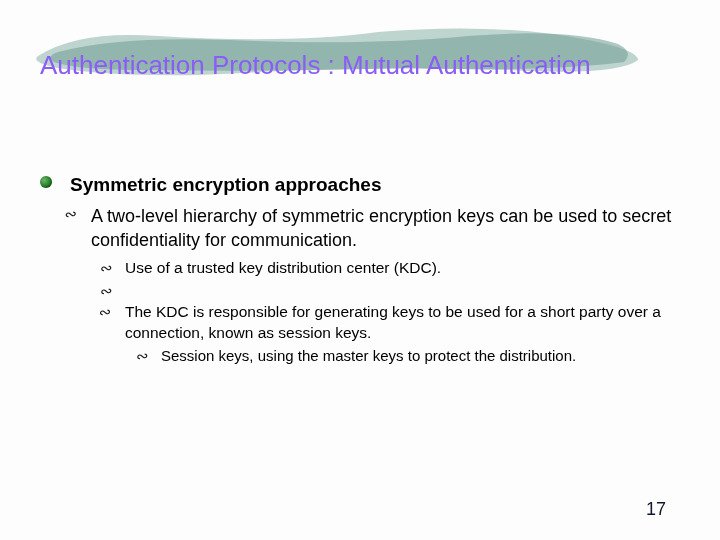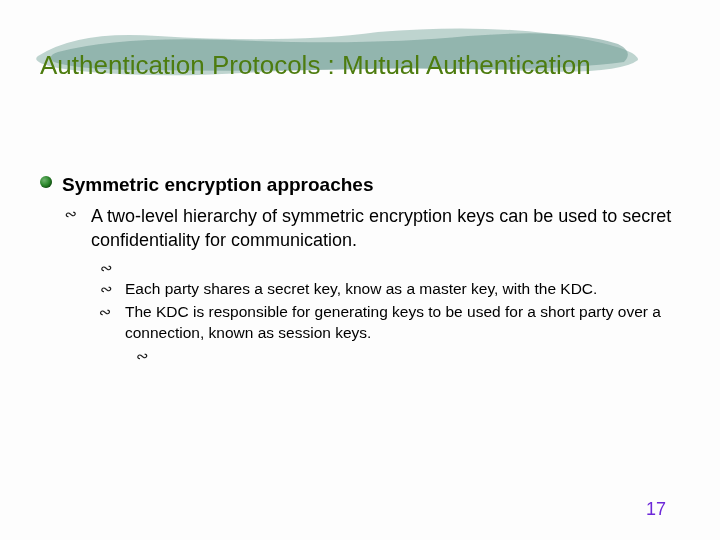"Authentication Protocols : Mutual" .title { color: #4d7c0f -> #8b5cf6 }
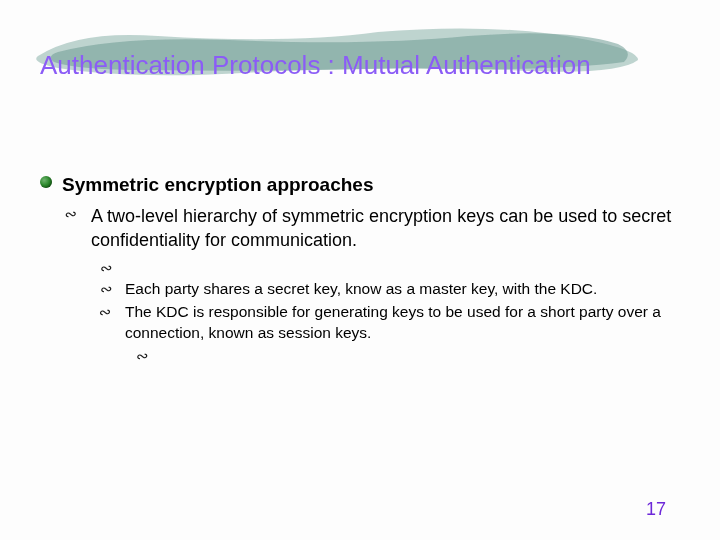"Symmetric encryption approaches" .lvl1 { gap: 10px -> 18px }
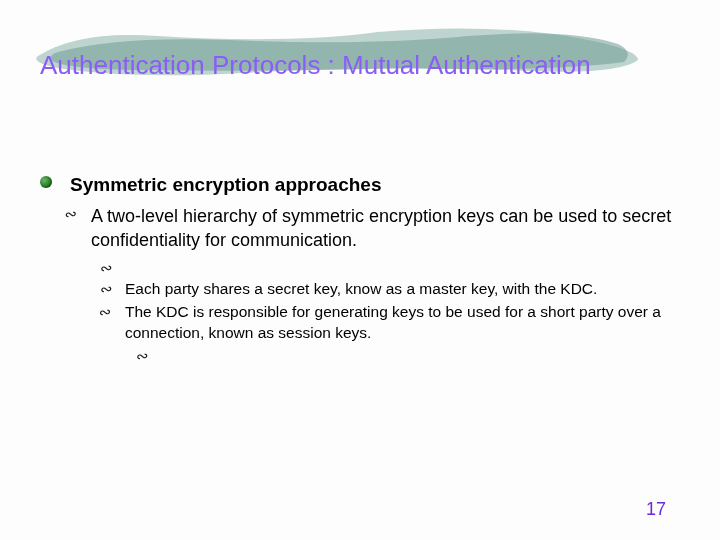"Use of a trusted key" span { html: none -> <span>Use of a trusted key distribution center (KDC).</span> }
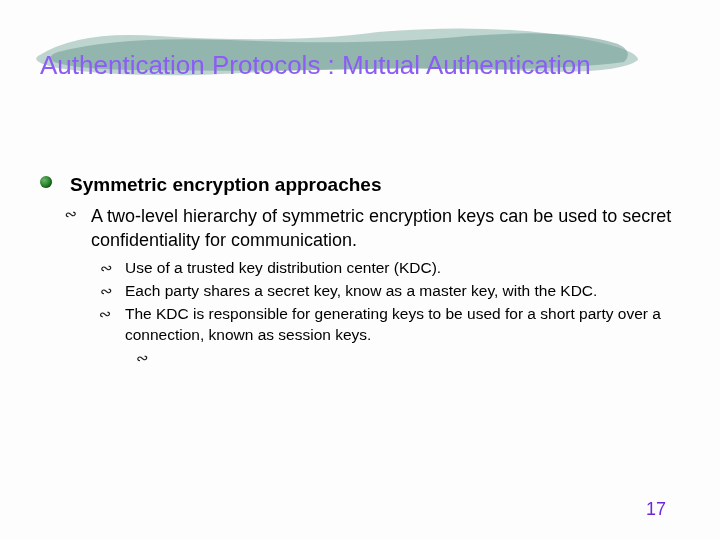"Each party shares a secret" span { html: <span>Each party shares a secret key, know as a master key, with the KDC.</span> -> none }
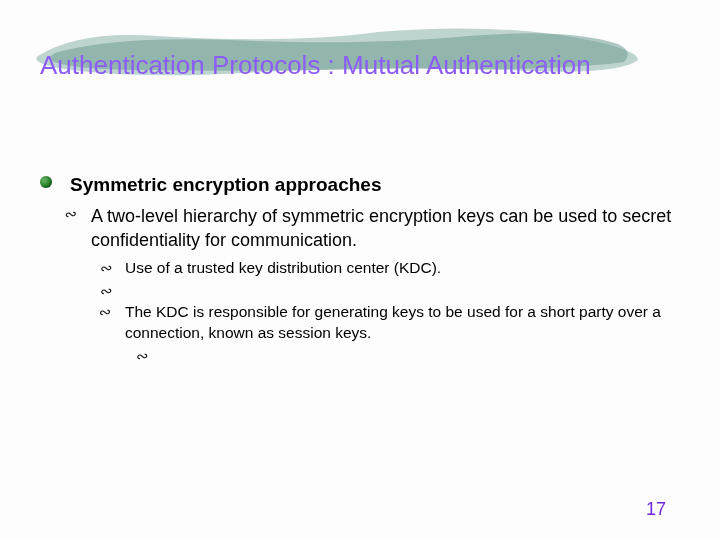"Session keys, using the master" span { html: none -> <span>Session keys, using the master keys to protect the distribution.</span> }
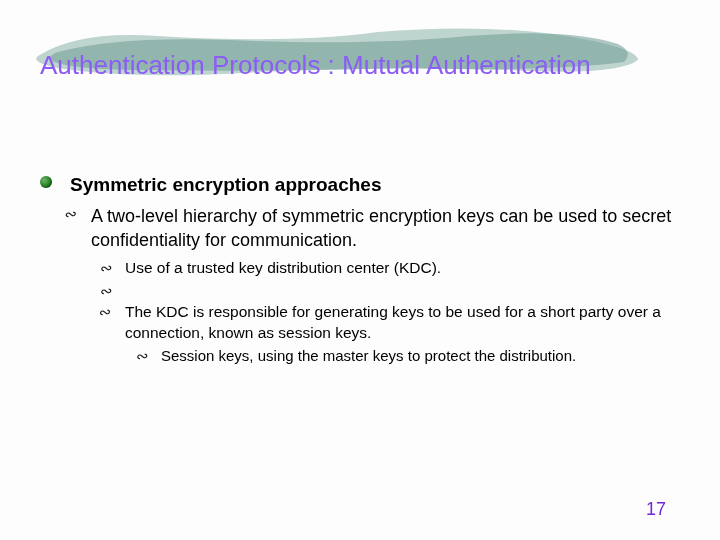"17" .pagenum { color: #6d28d9 -> #0f172a }
